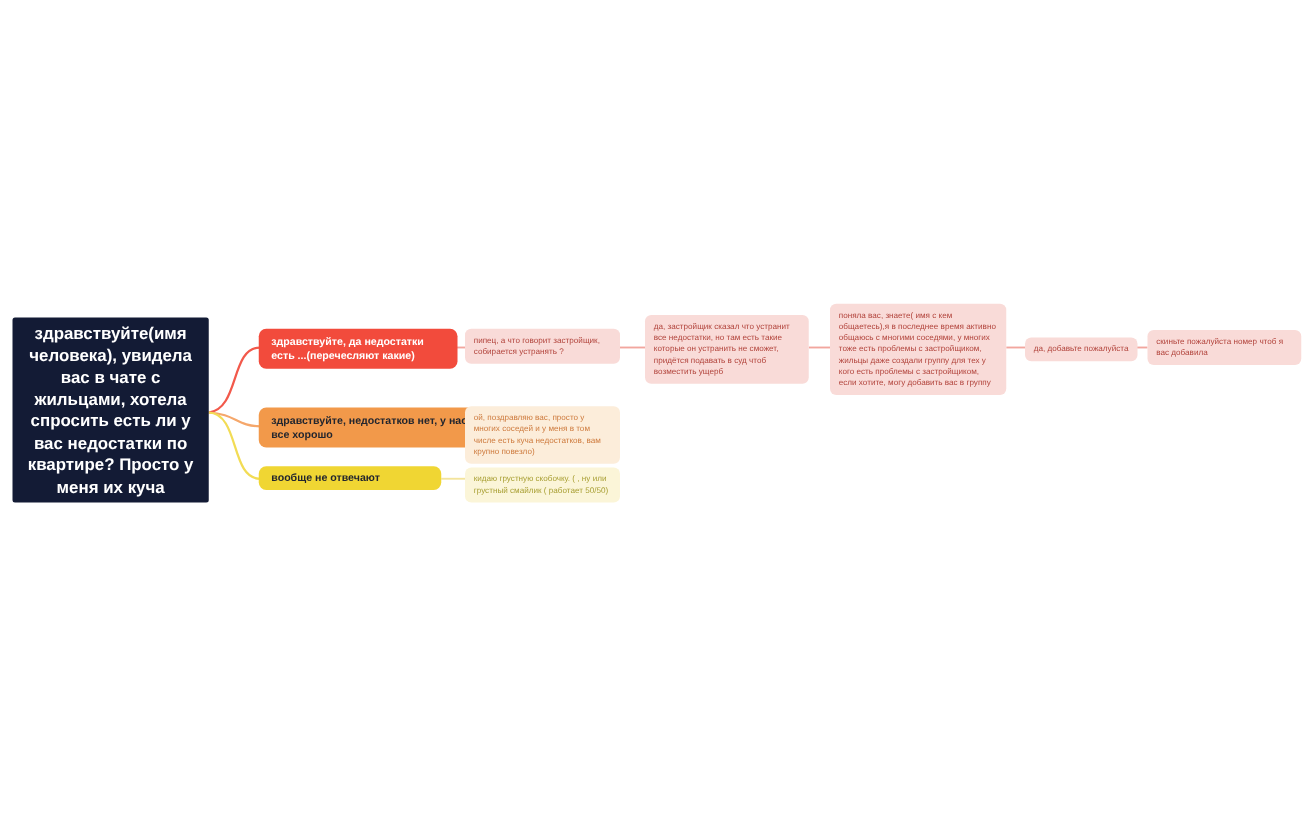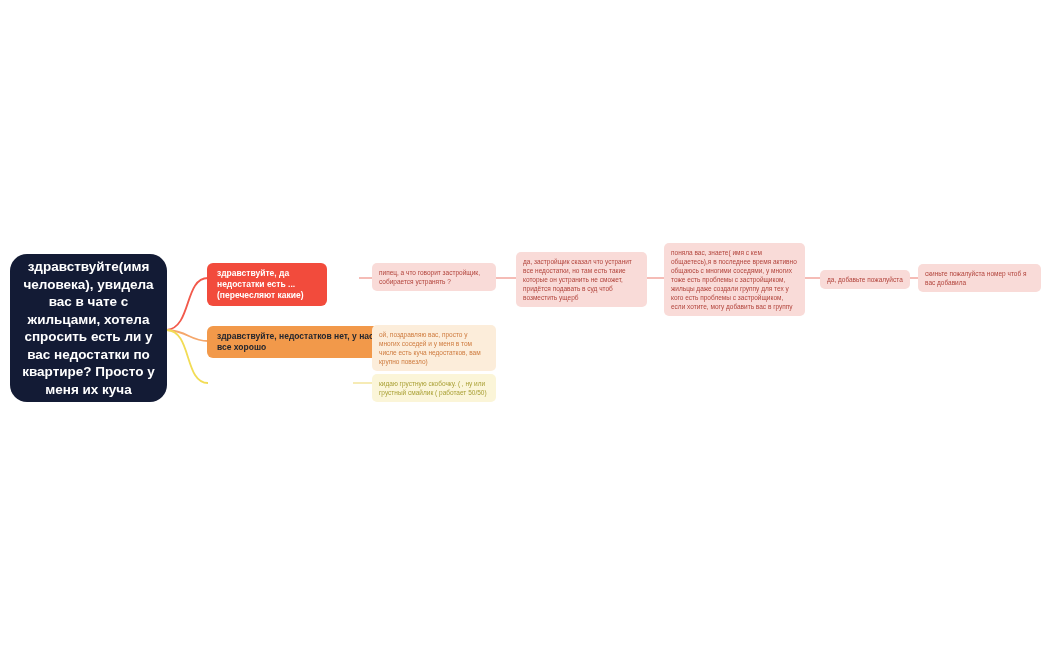"здравствуйте(имя человека), увидела вас" .root-node { border-radius: 17px -> 2px }
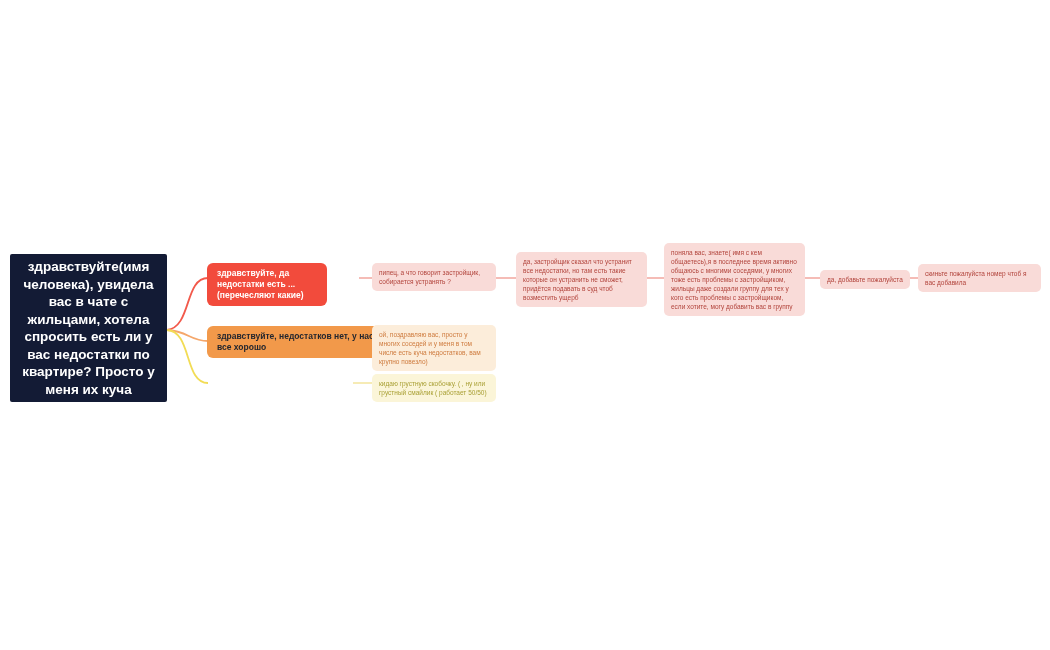"здравствуйте, да недостатки есть" .branch-red { width: 120px -> 159px }
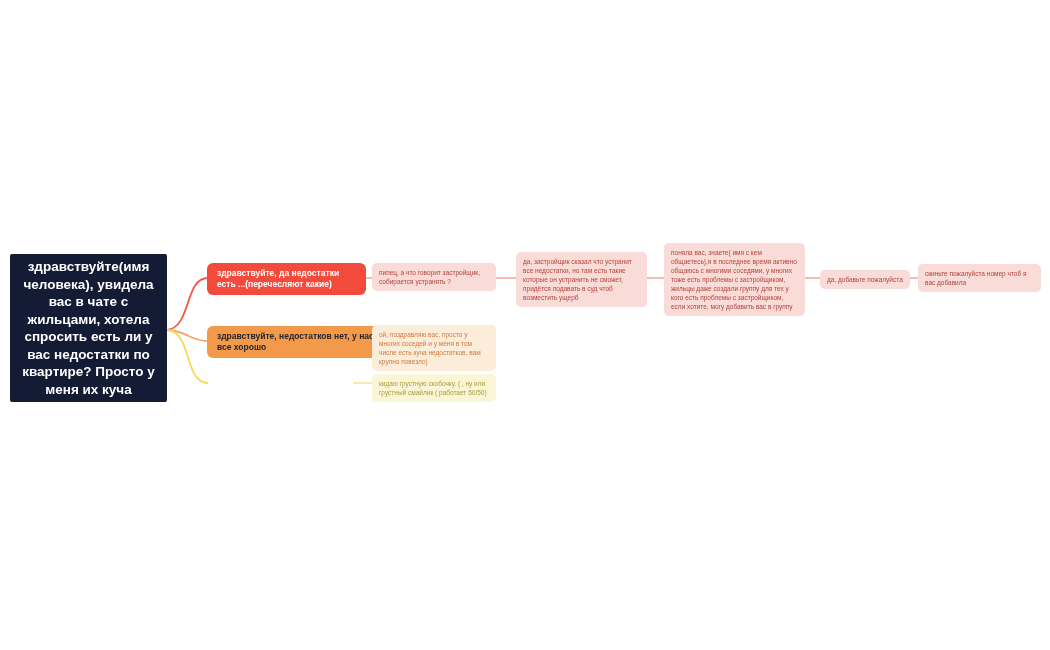"вообще не отвечают" div.node { html: none -> <div>вообще не отвечают</div> }
